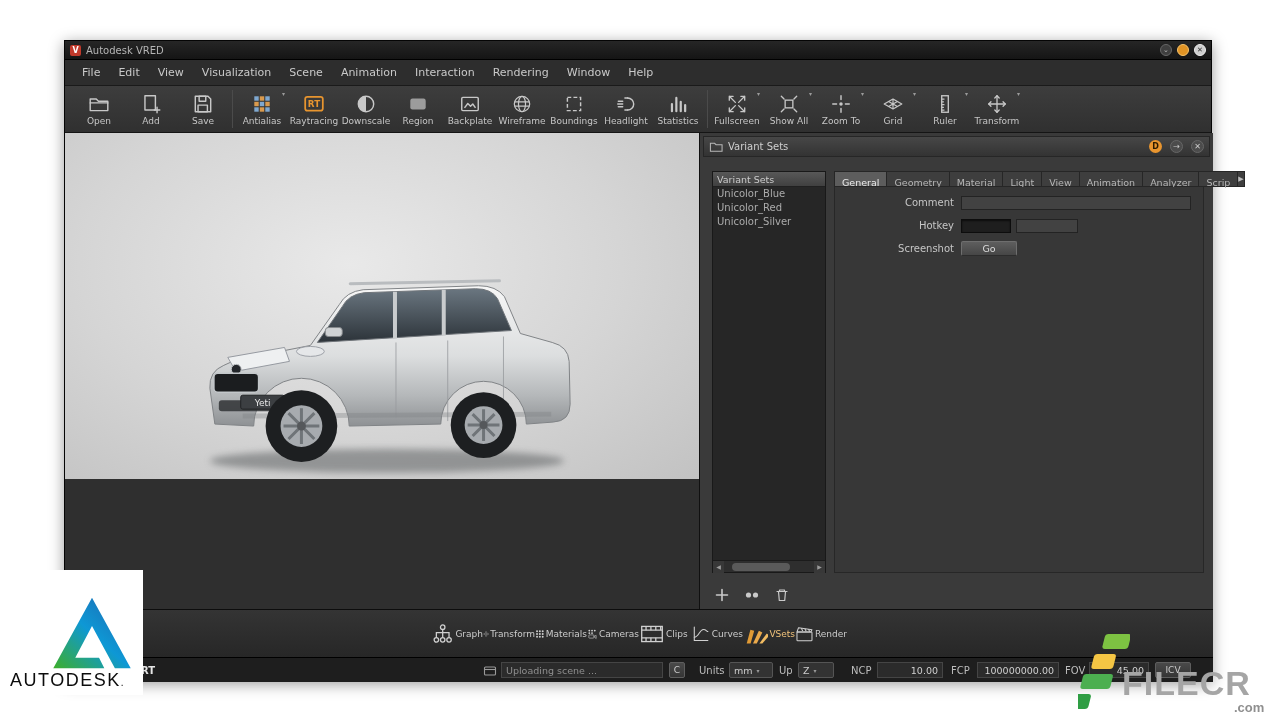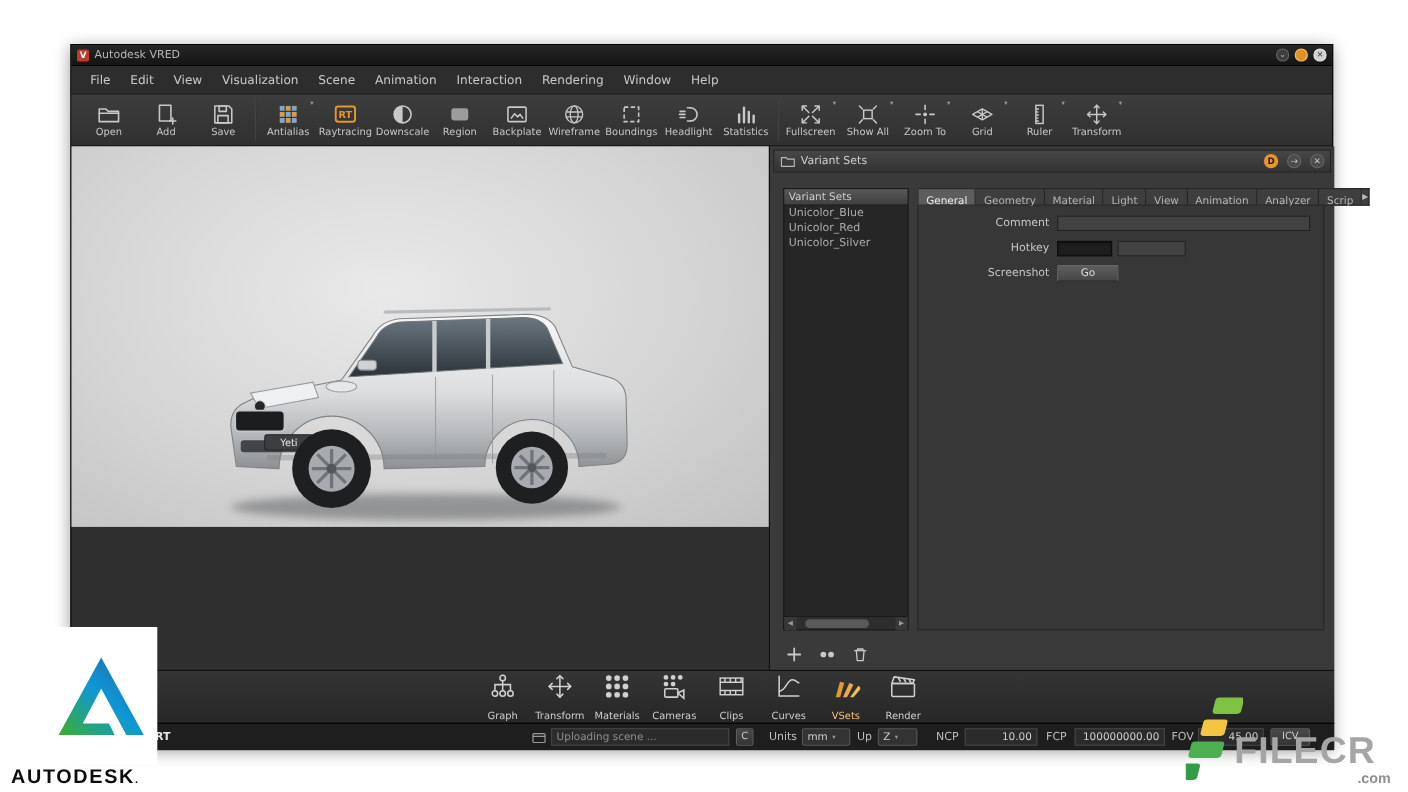"Graph" .dki { flex-direction: column -> none; justify-content: space-between -> flex-start }
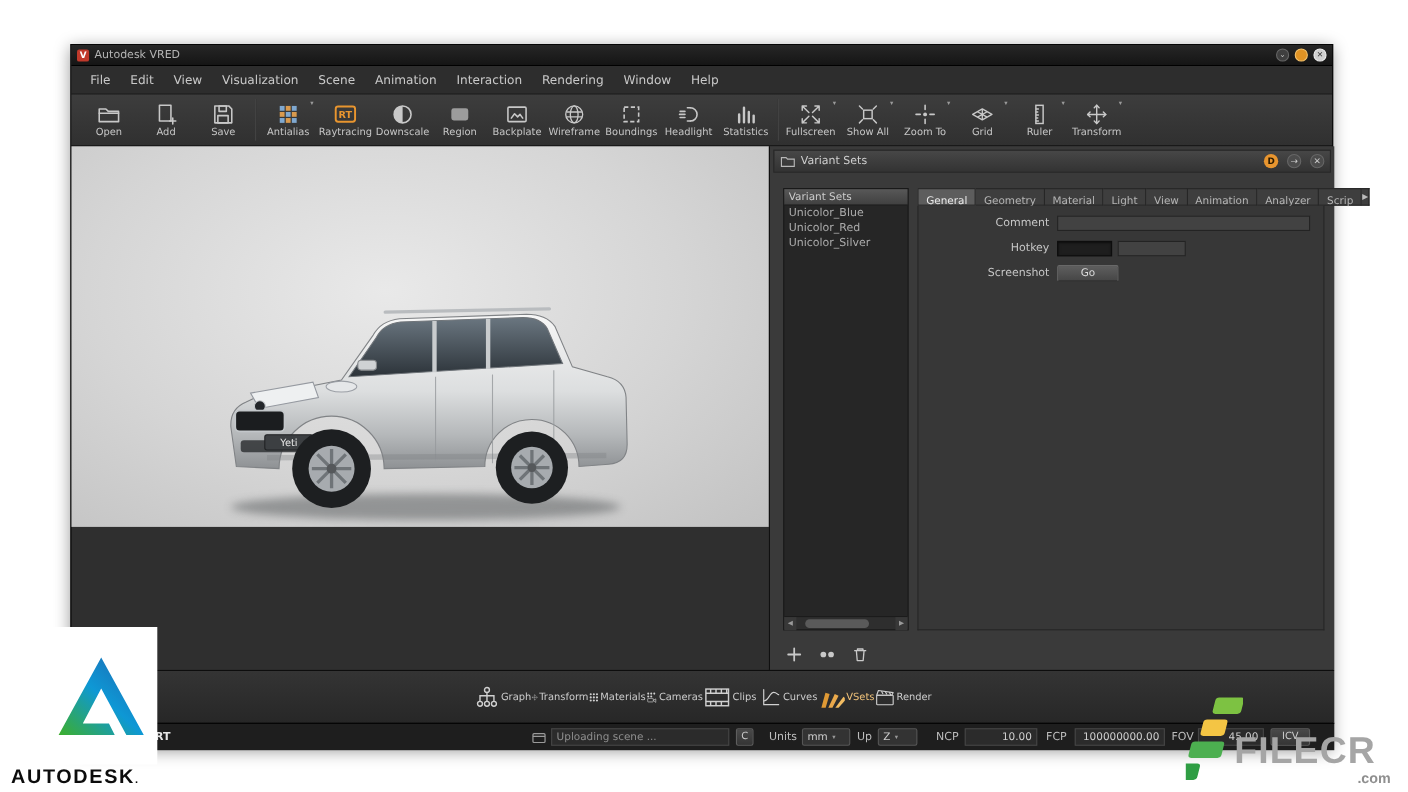"AUTODESK." .adsk-text { font-weight: bold -> normal; top: 696px -> 670px }
